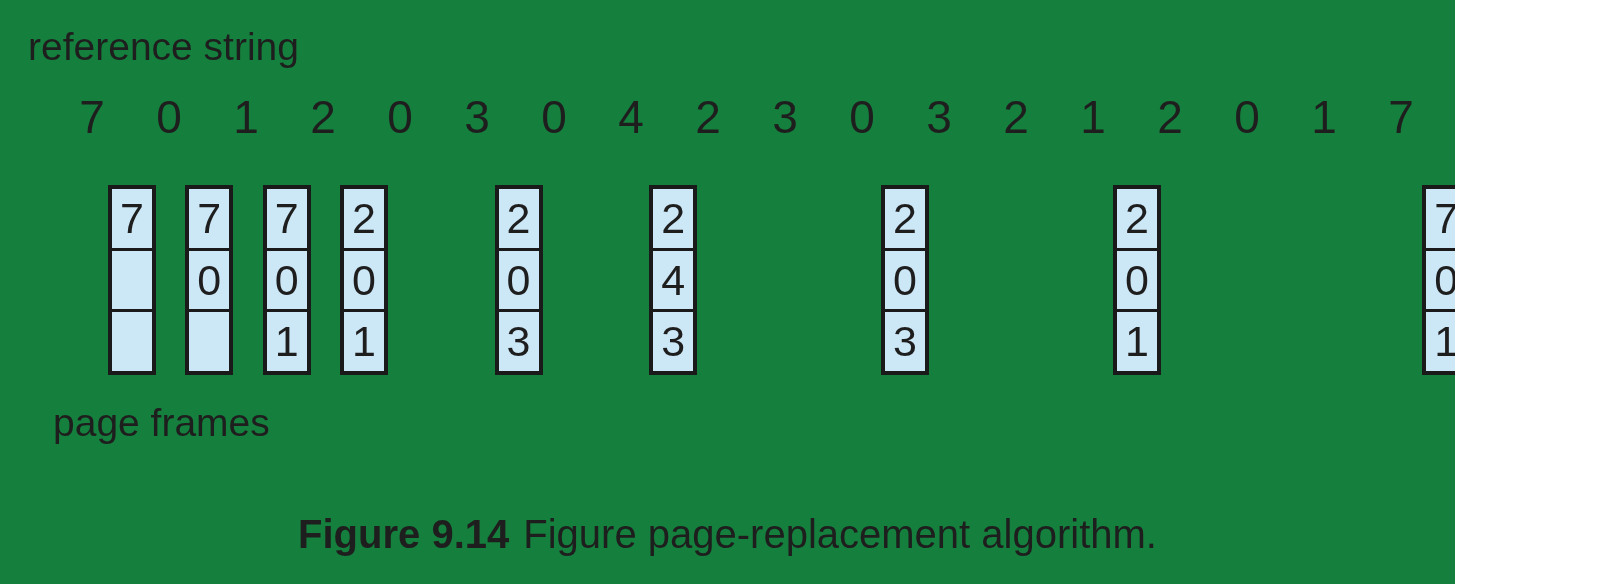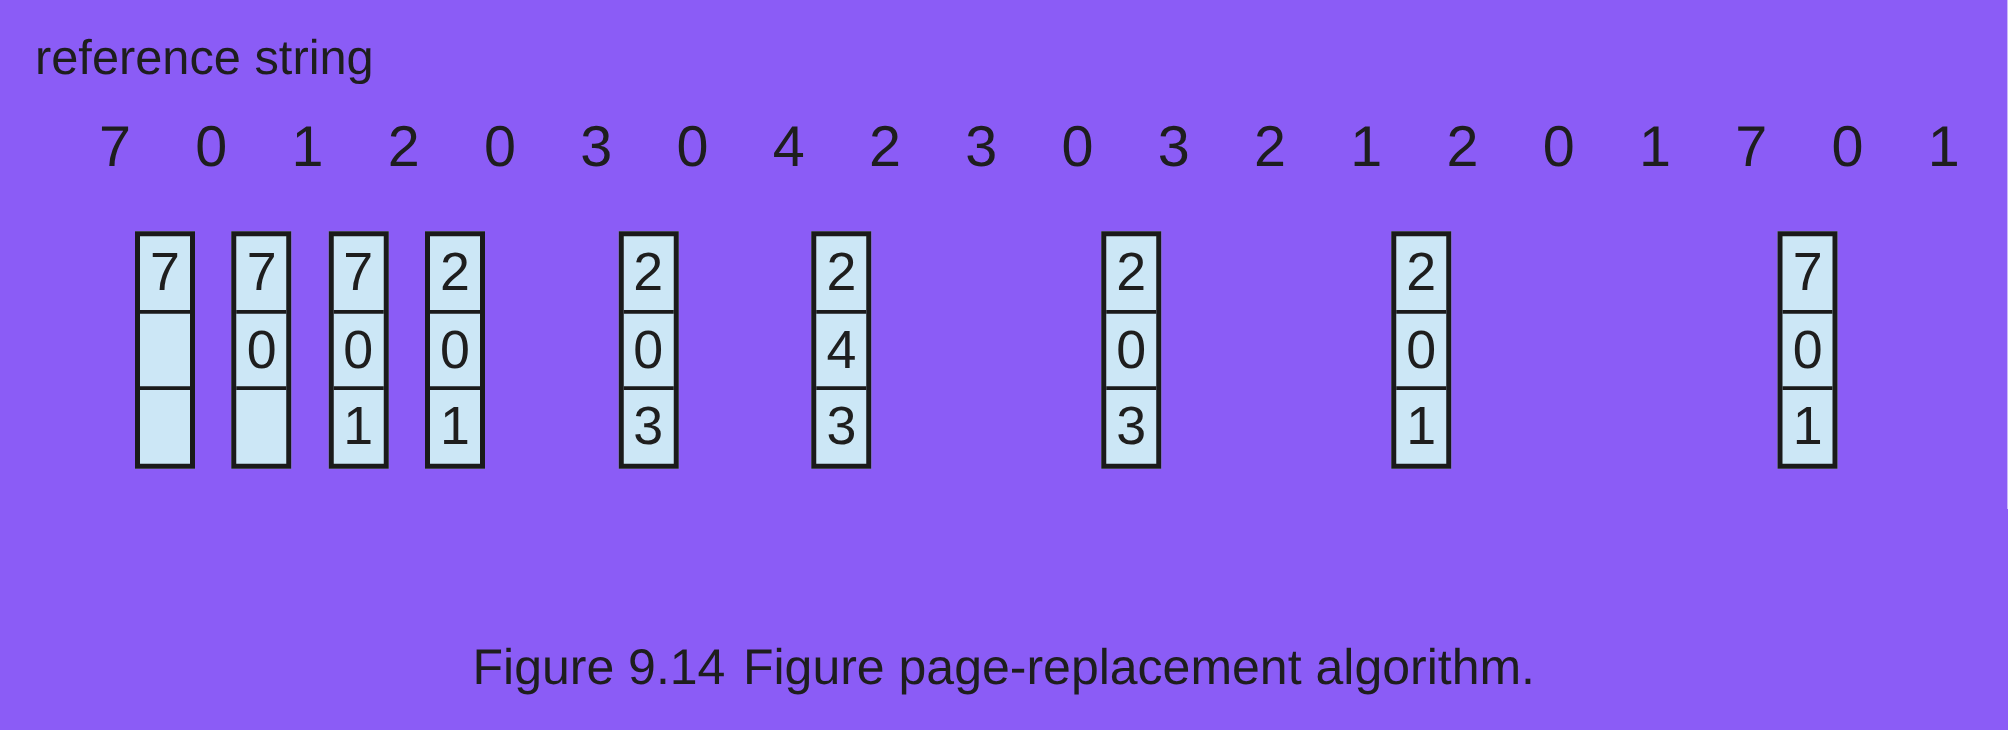"reference string" .figure-canvas { background: #8b5cf6 -> #15803d; width: 1606px -> 1455px }
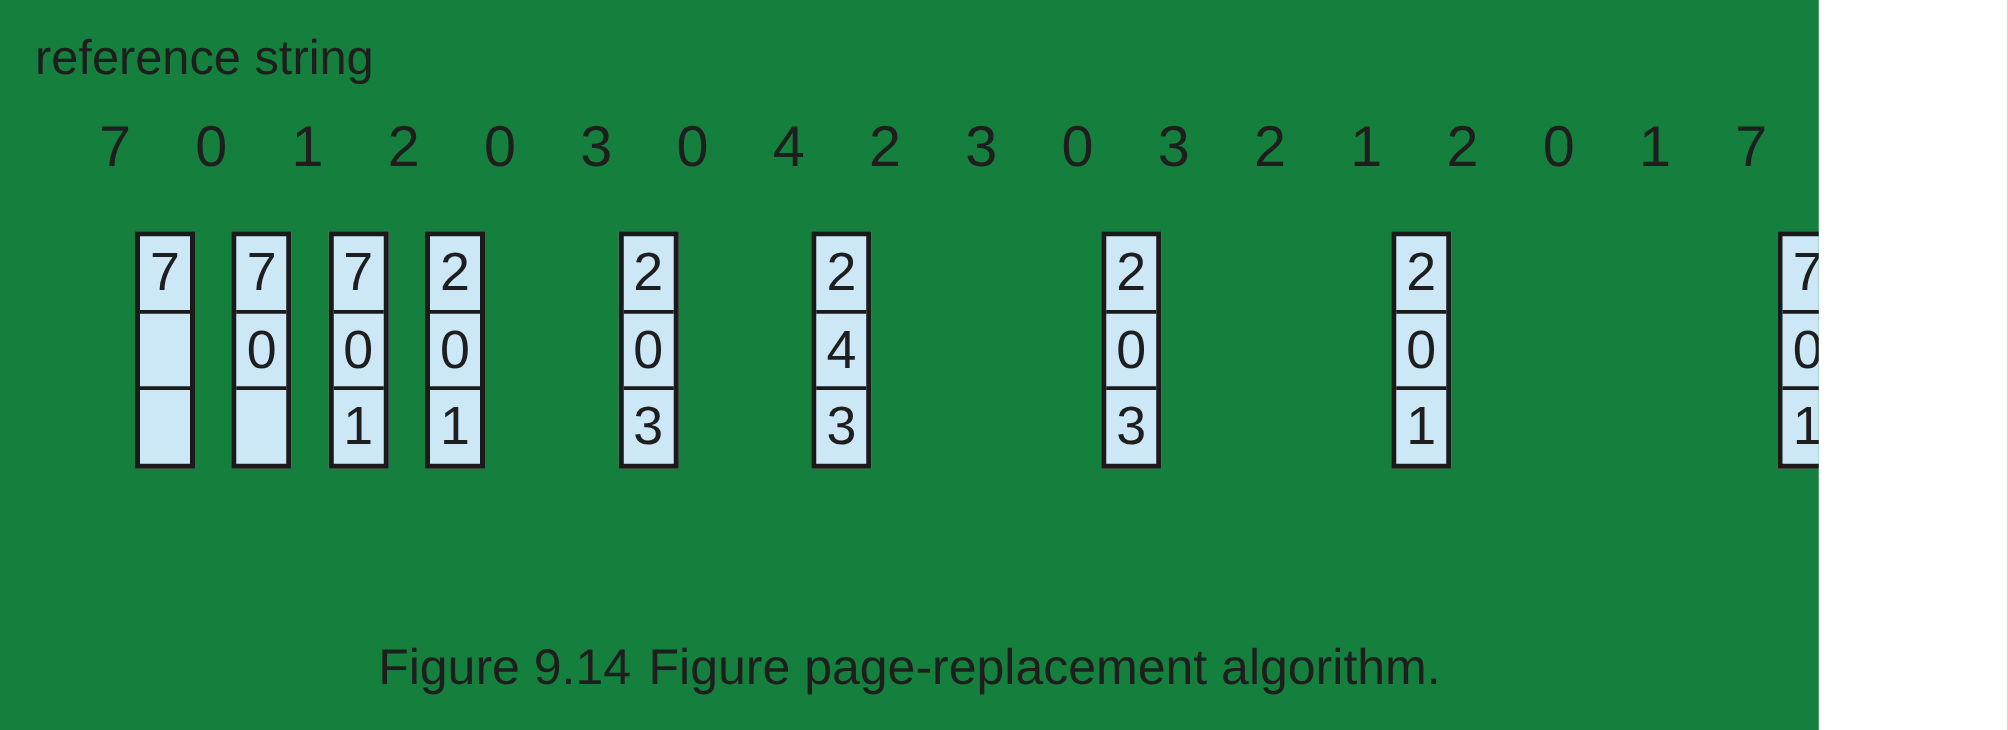"page frames" div.frames-label { html: none -> <div>page frames</div> }
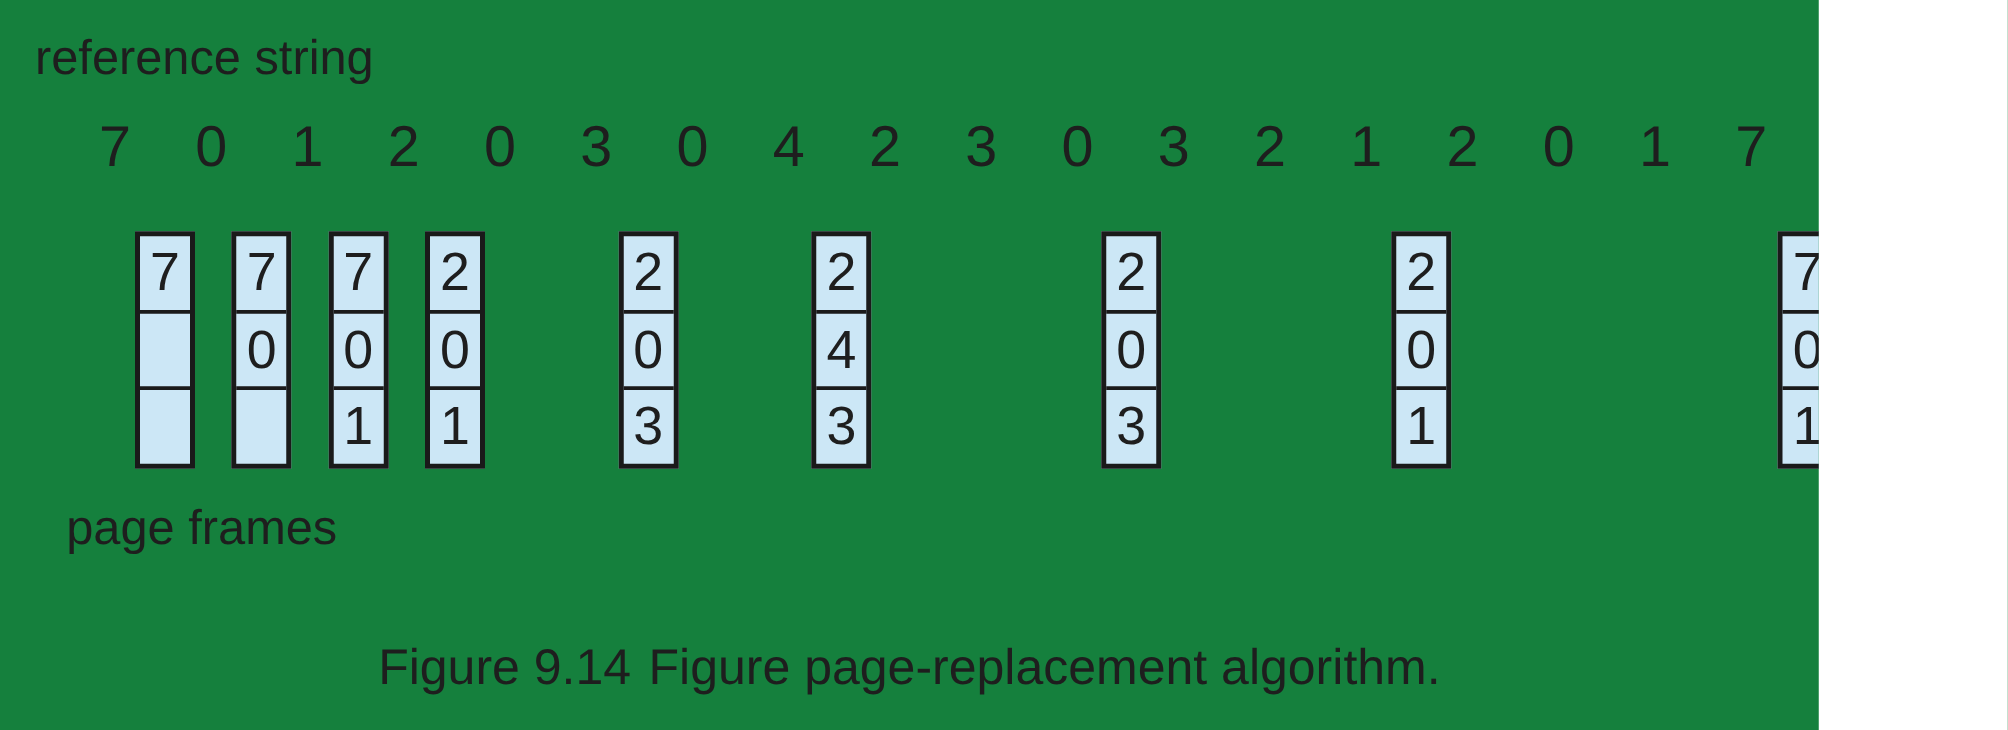"Figure 9.14" .caption-tag { font-weight: normal -> bold }
